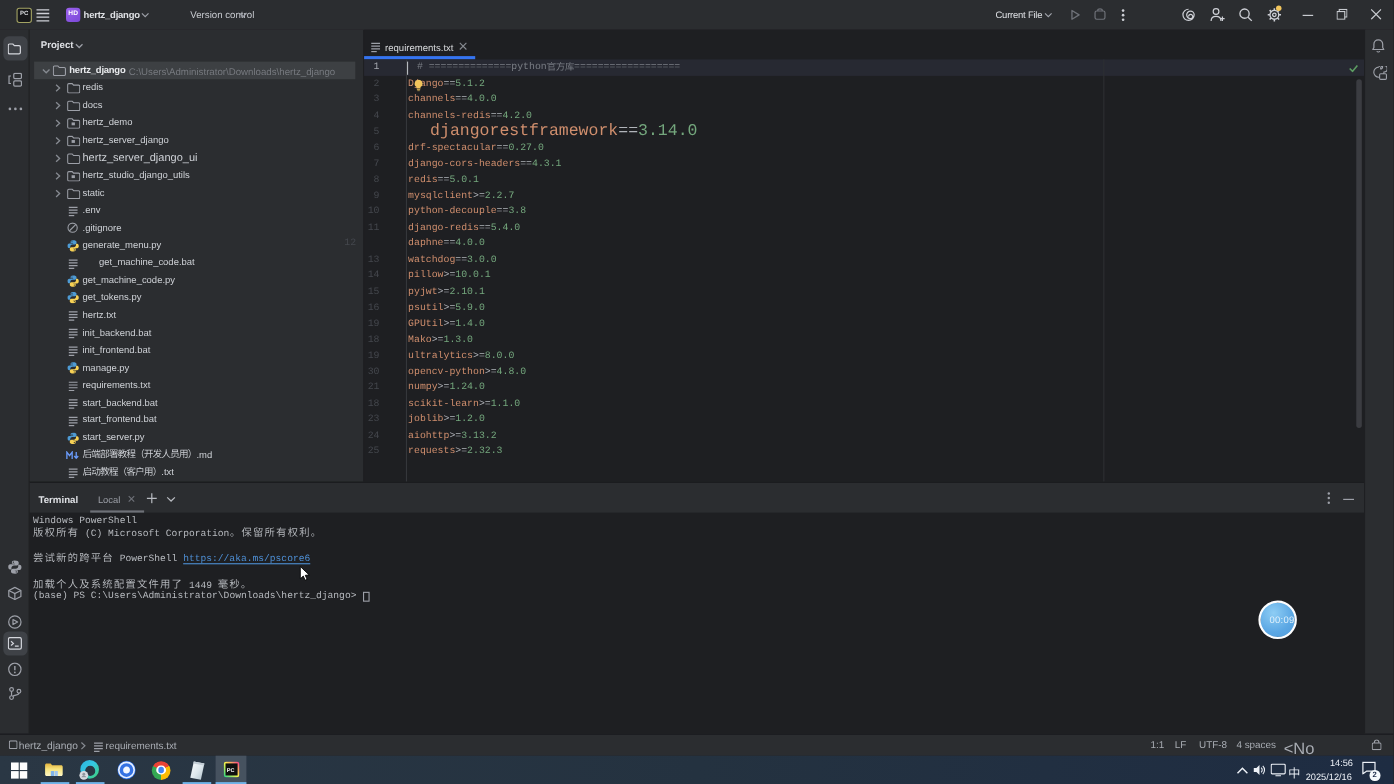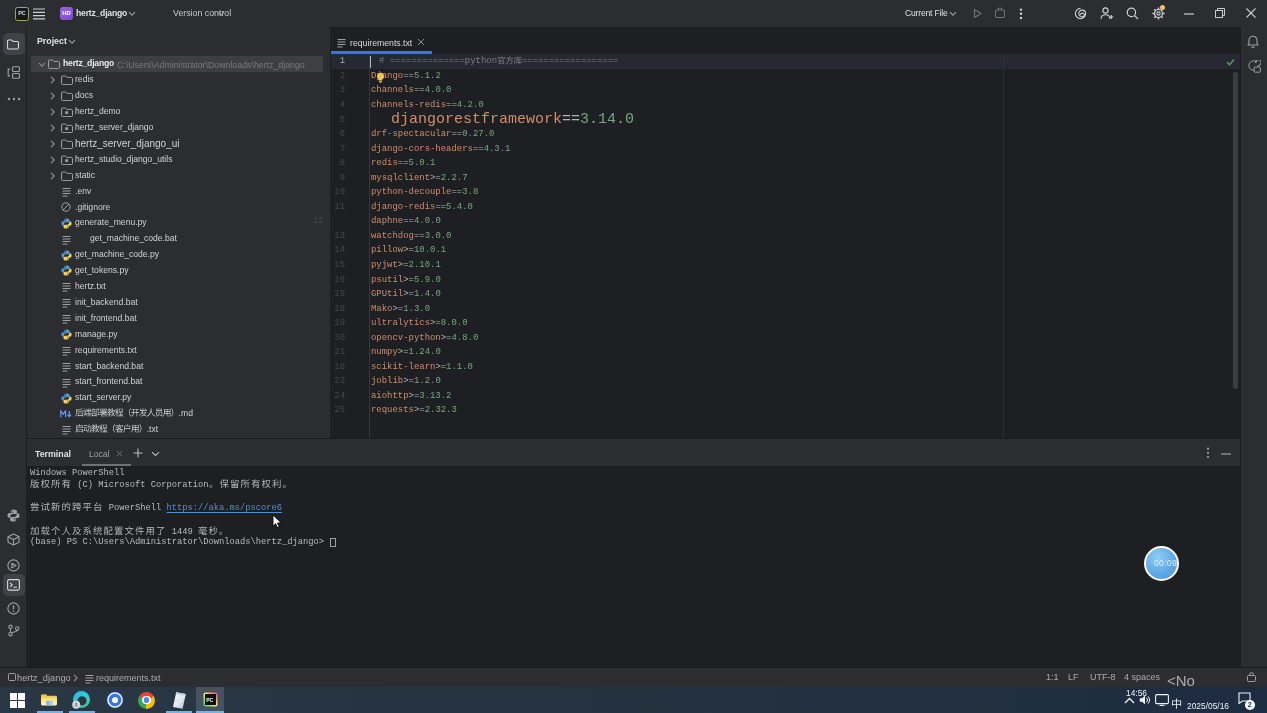"14:56" div.a { left: 1126px -> 1186px; text-align: left -> right }
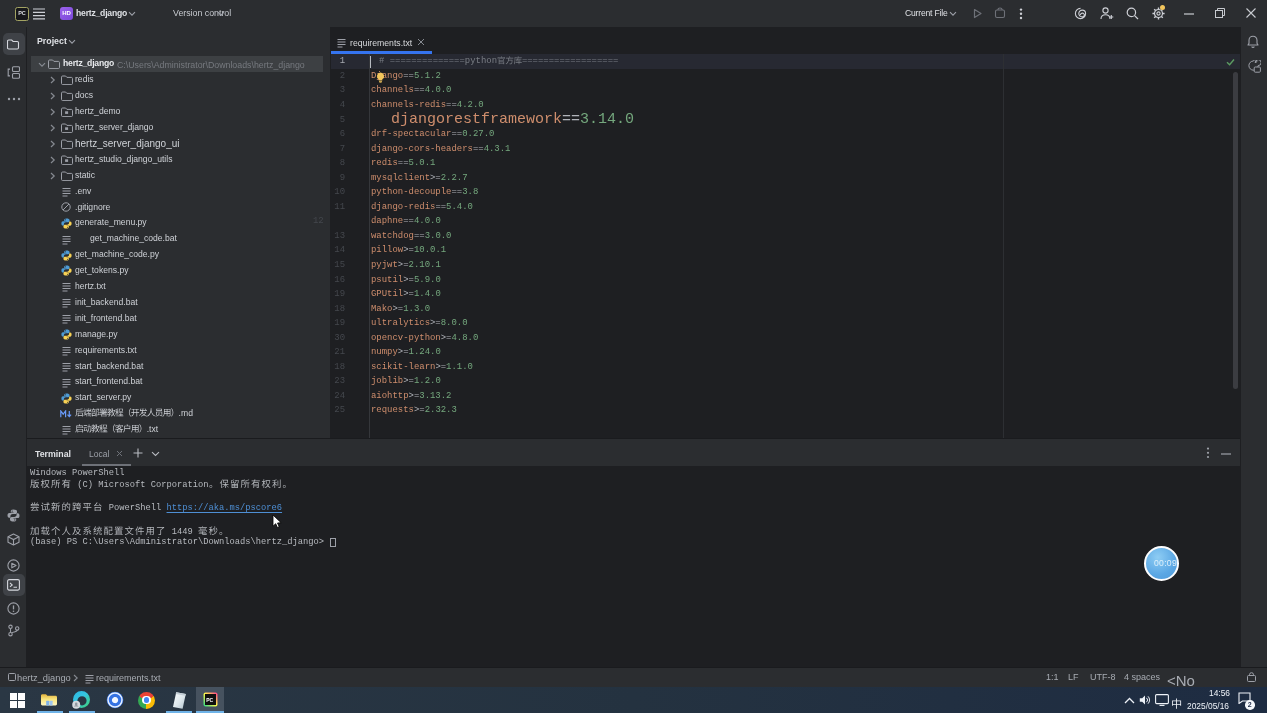"2025/05/16" div.a { text: 2025/05/16 -> 2025/12/16 }
